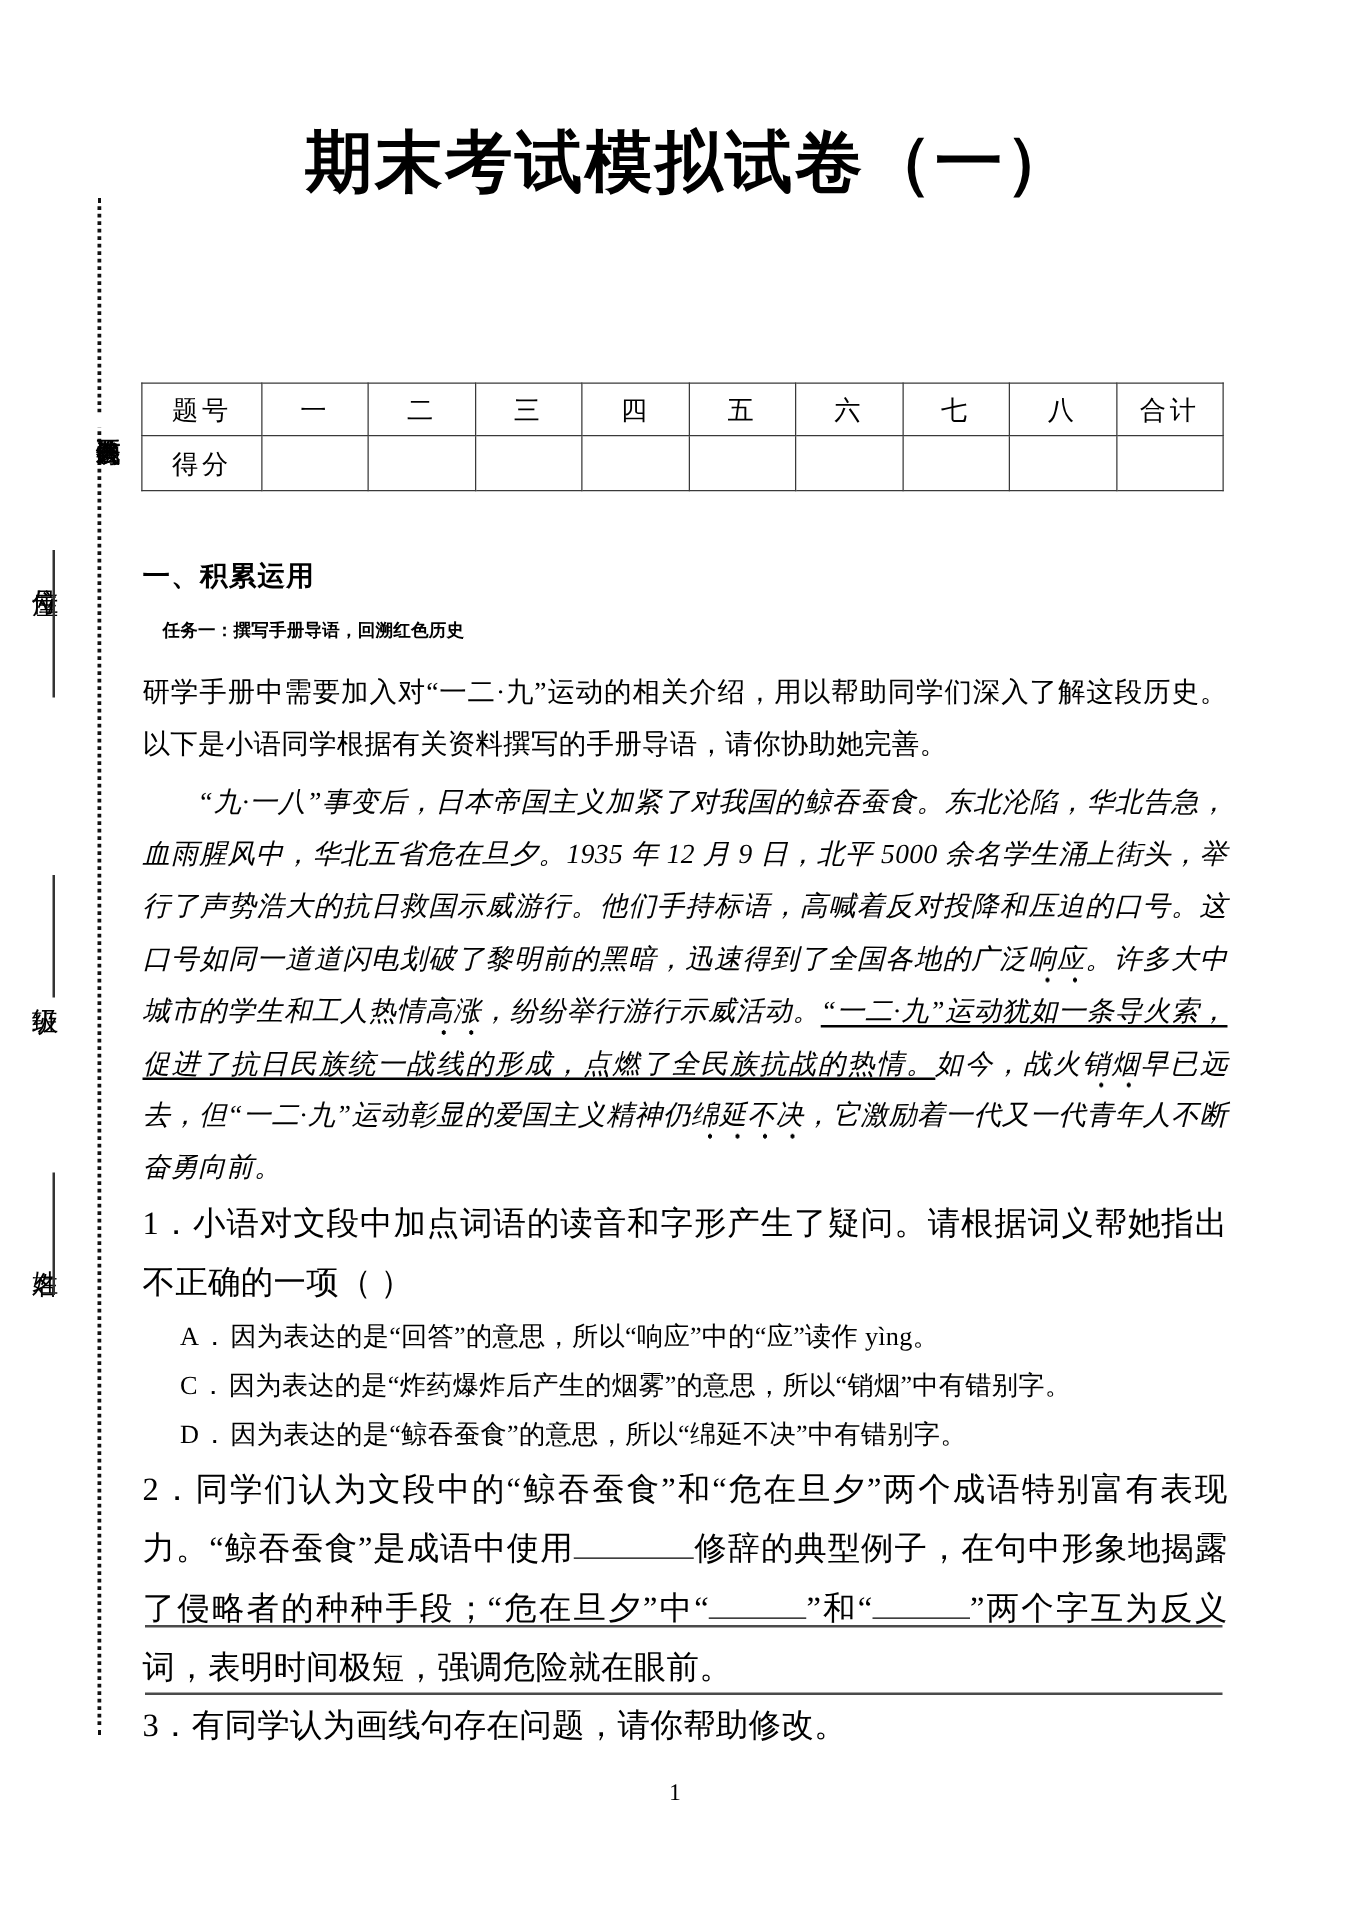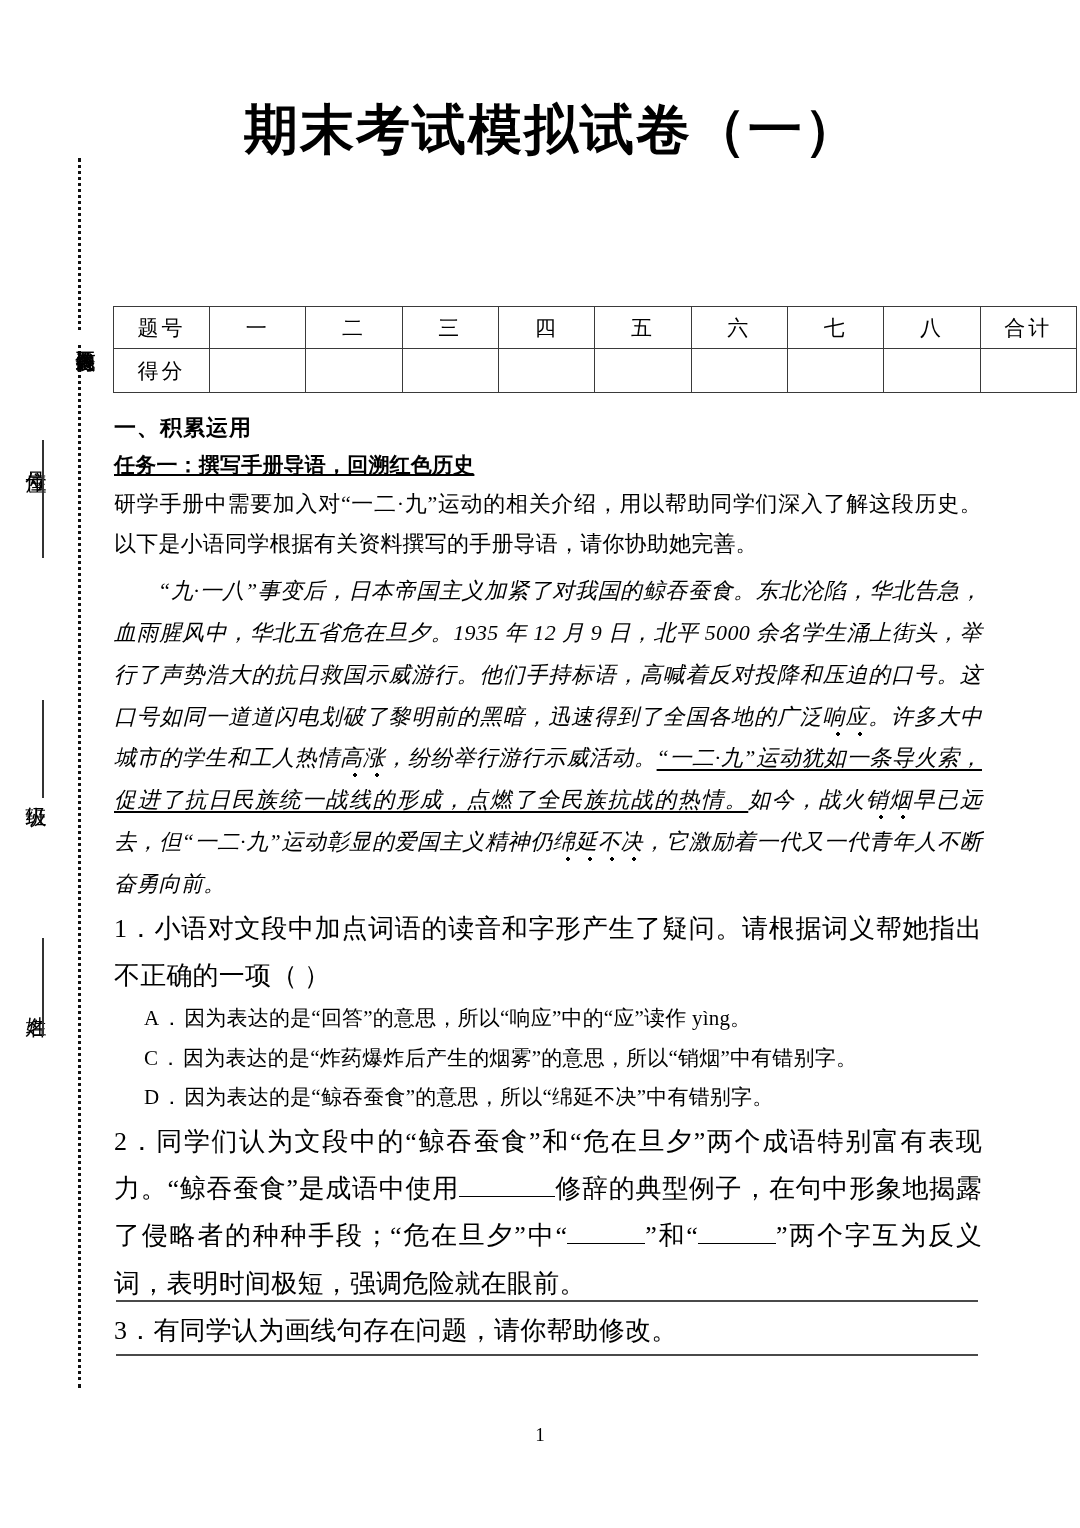"题号" #score-table { width: 964px -> 866px }
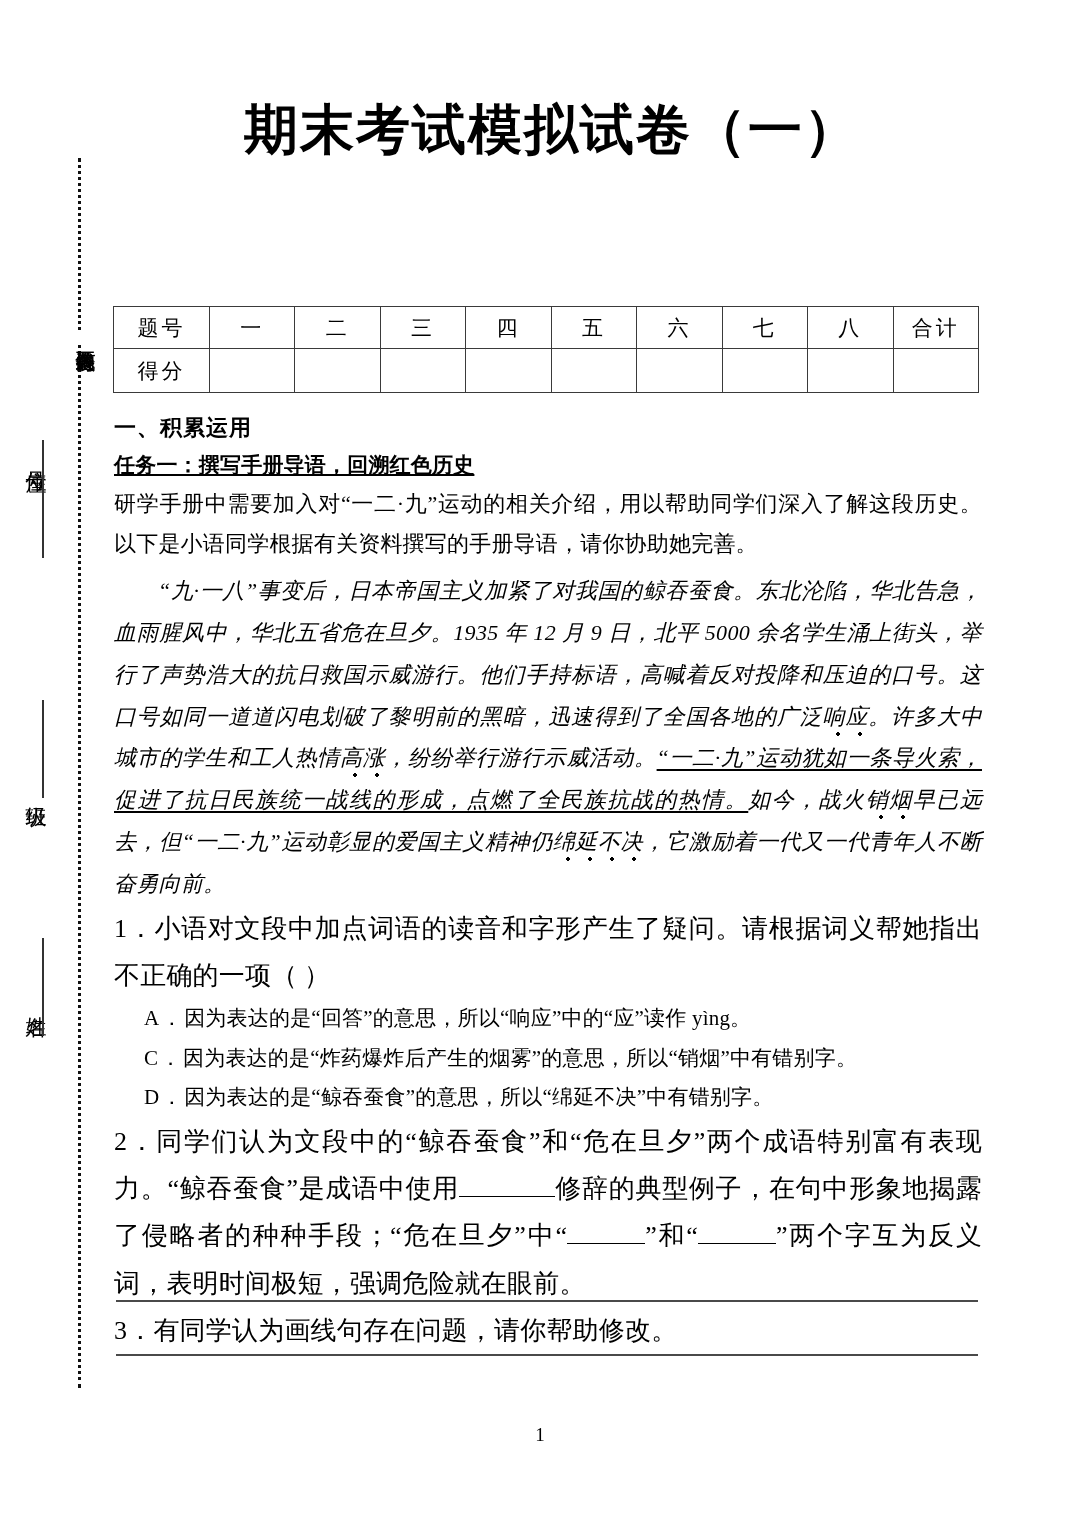"一、积累运用" #body-content { top: 411px -> 444px }
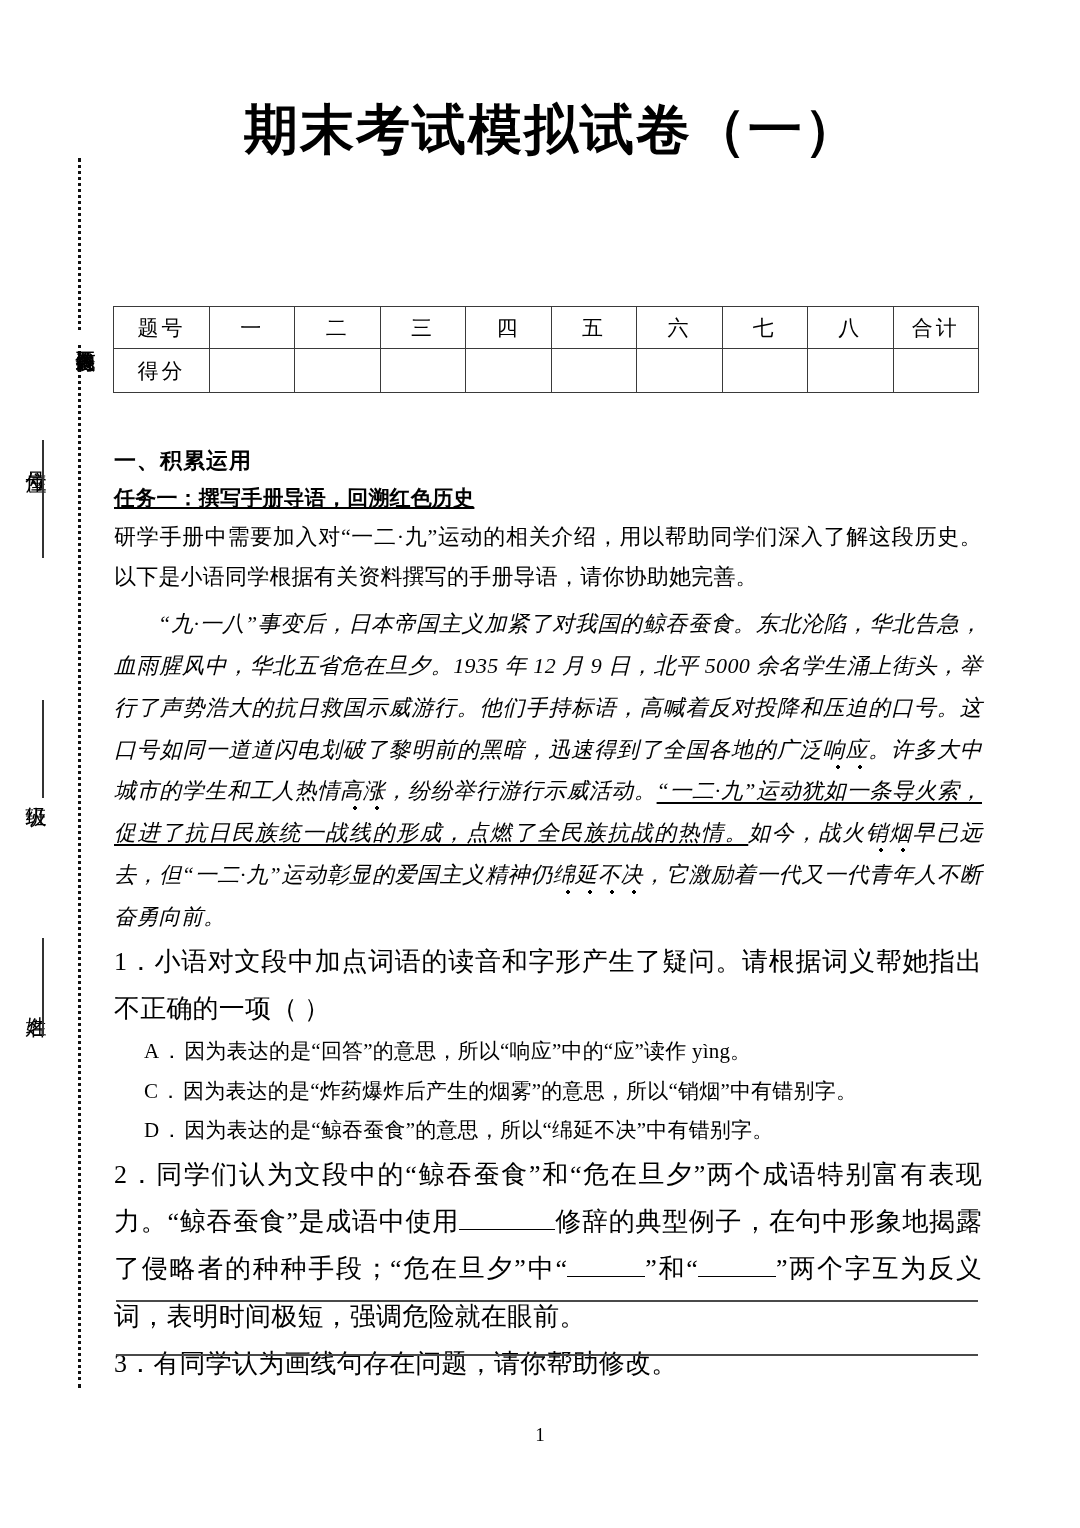"任务一：撰写手册导语，回溯红色历史" .task-line { font-size: 21px -> 14px; margin: 0 -> 16px; text-decoration: underline -> none }
